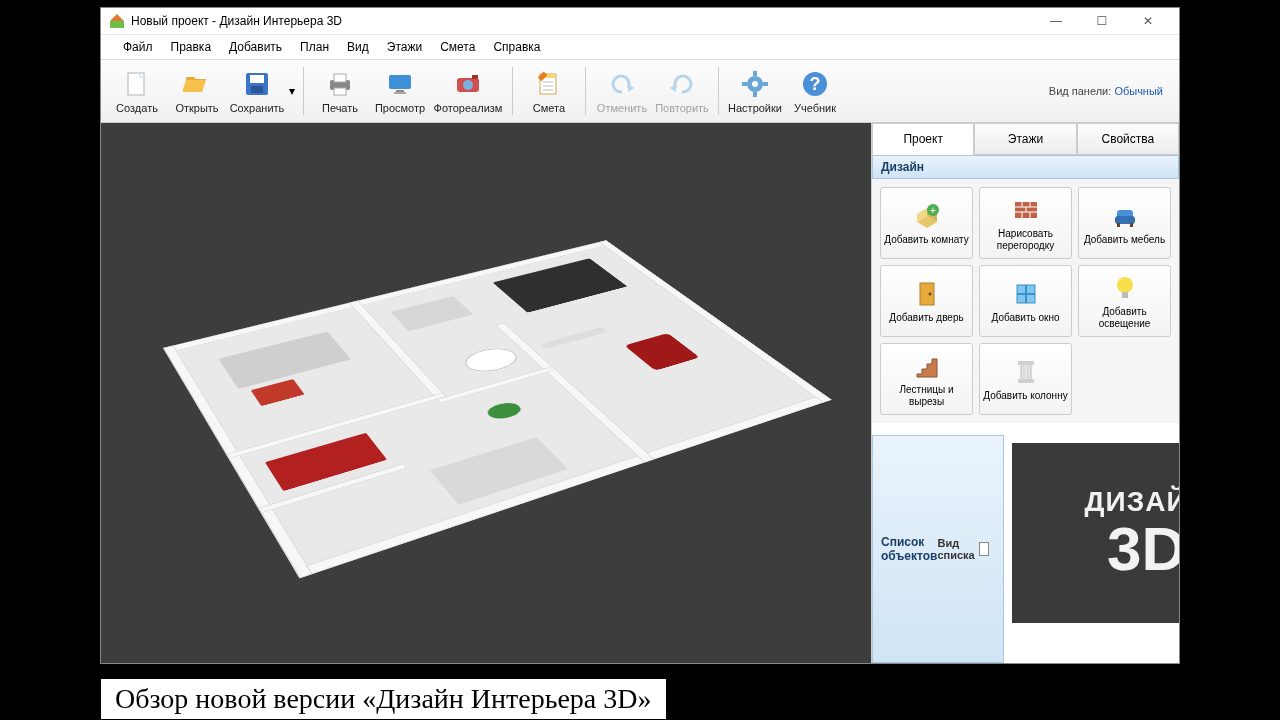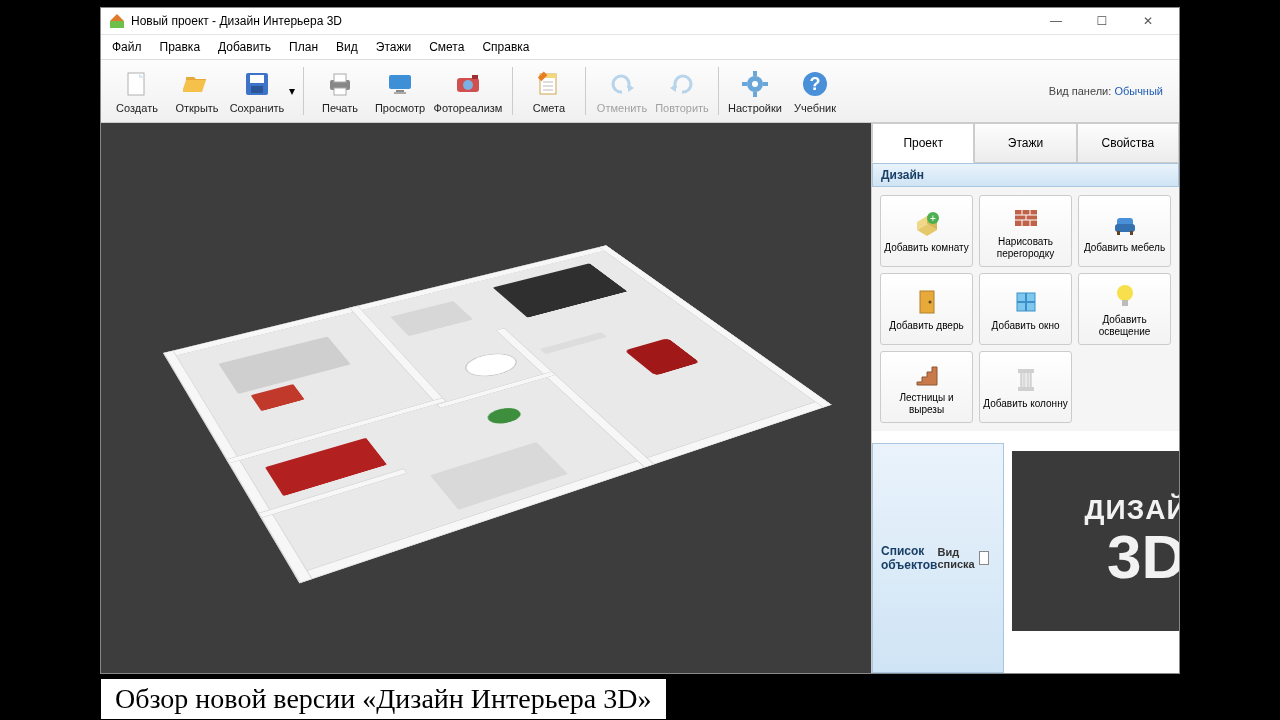"Файл" .menu-bar { padding: 0 3px -> 0 14px }
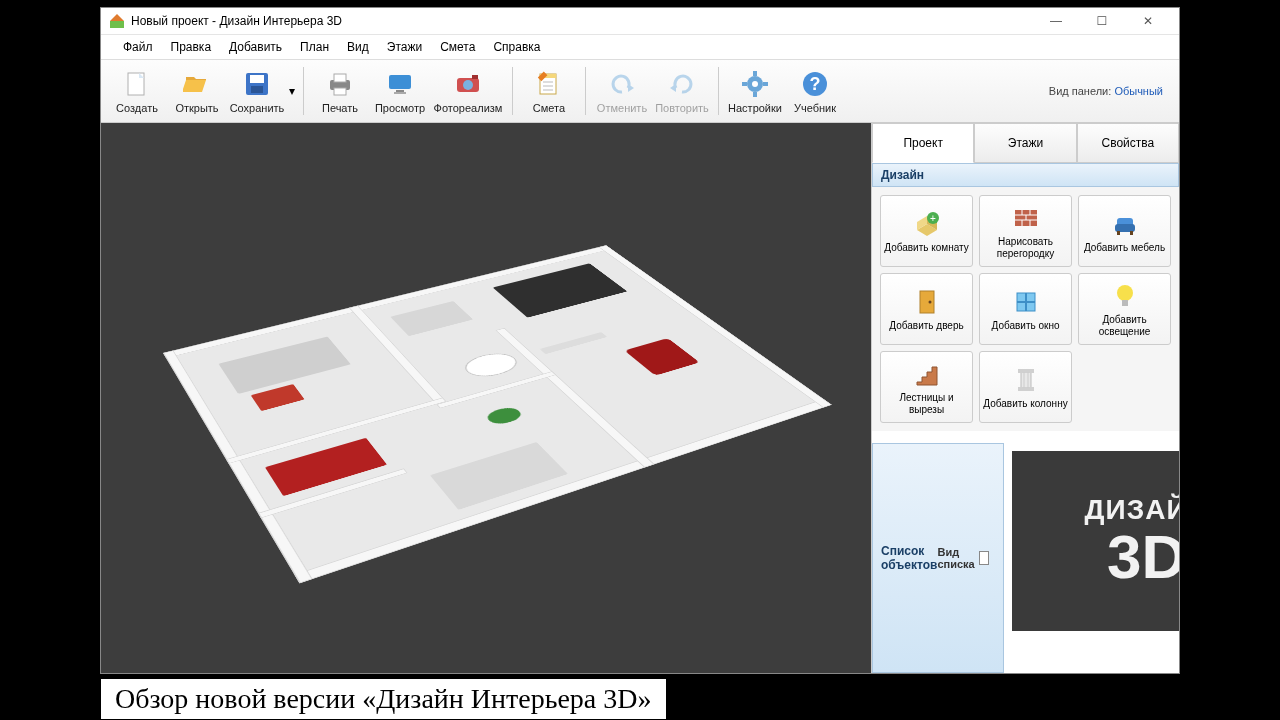"Проект" .tabs { height: 40px -> 32px }
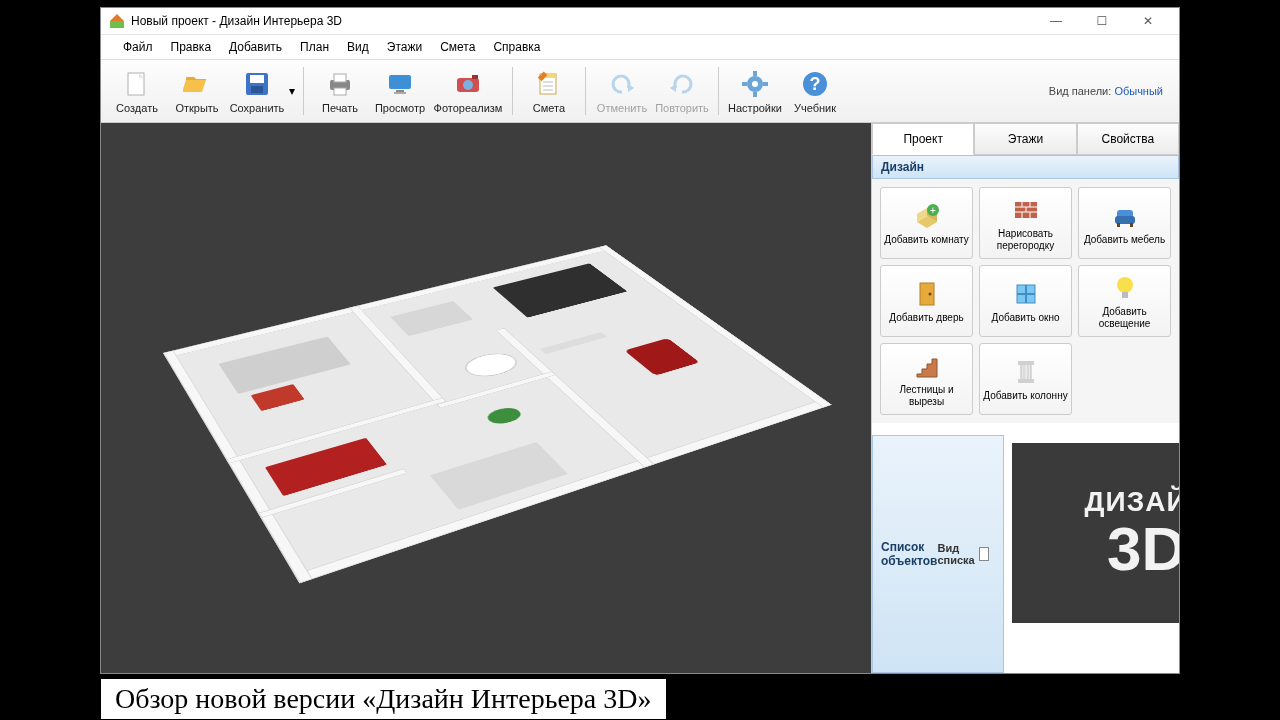"Обзор новой версии «Дизайн Интерьера" .letterbox-bottom { height: 46px -> 56px }
